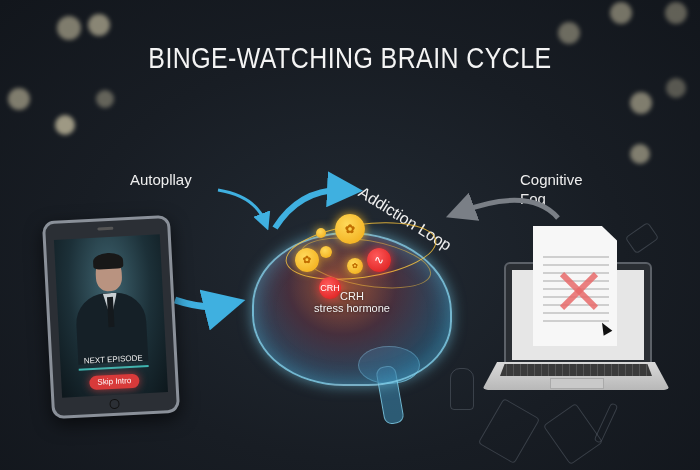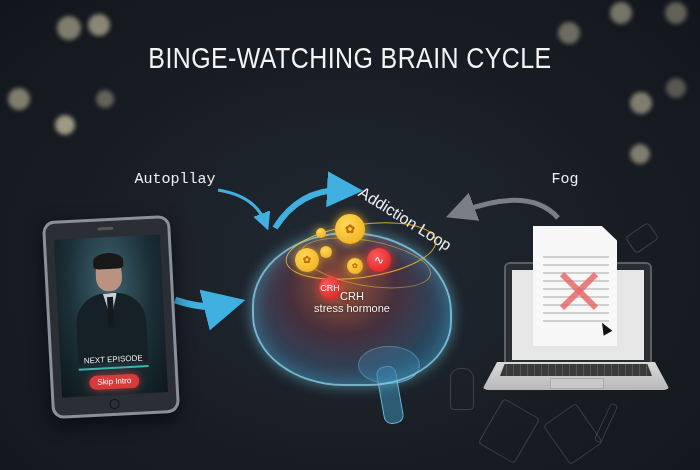"Autopllay" .label { font-family: Liberation Mono, monospace -> none; text-align: center -> none }
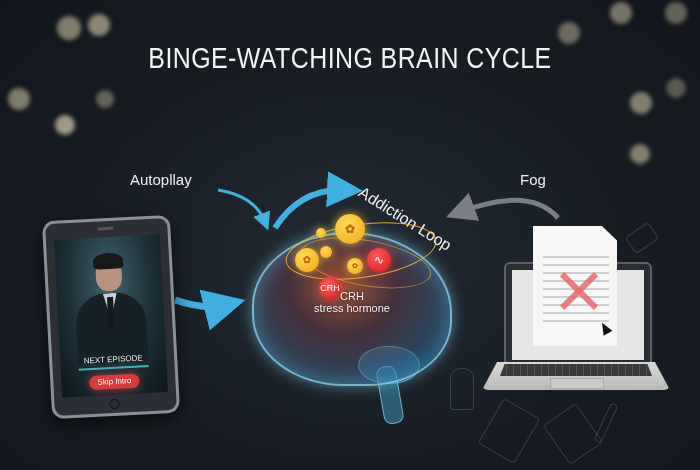"Cognitive" div { html: none -> <div>Cognitive</div> }
